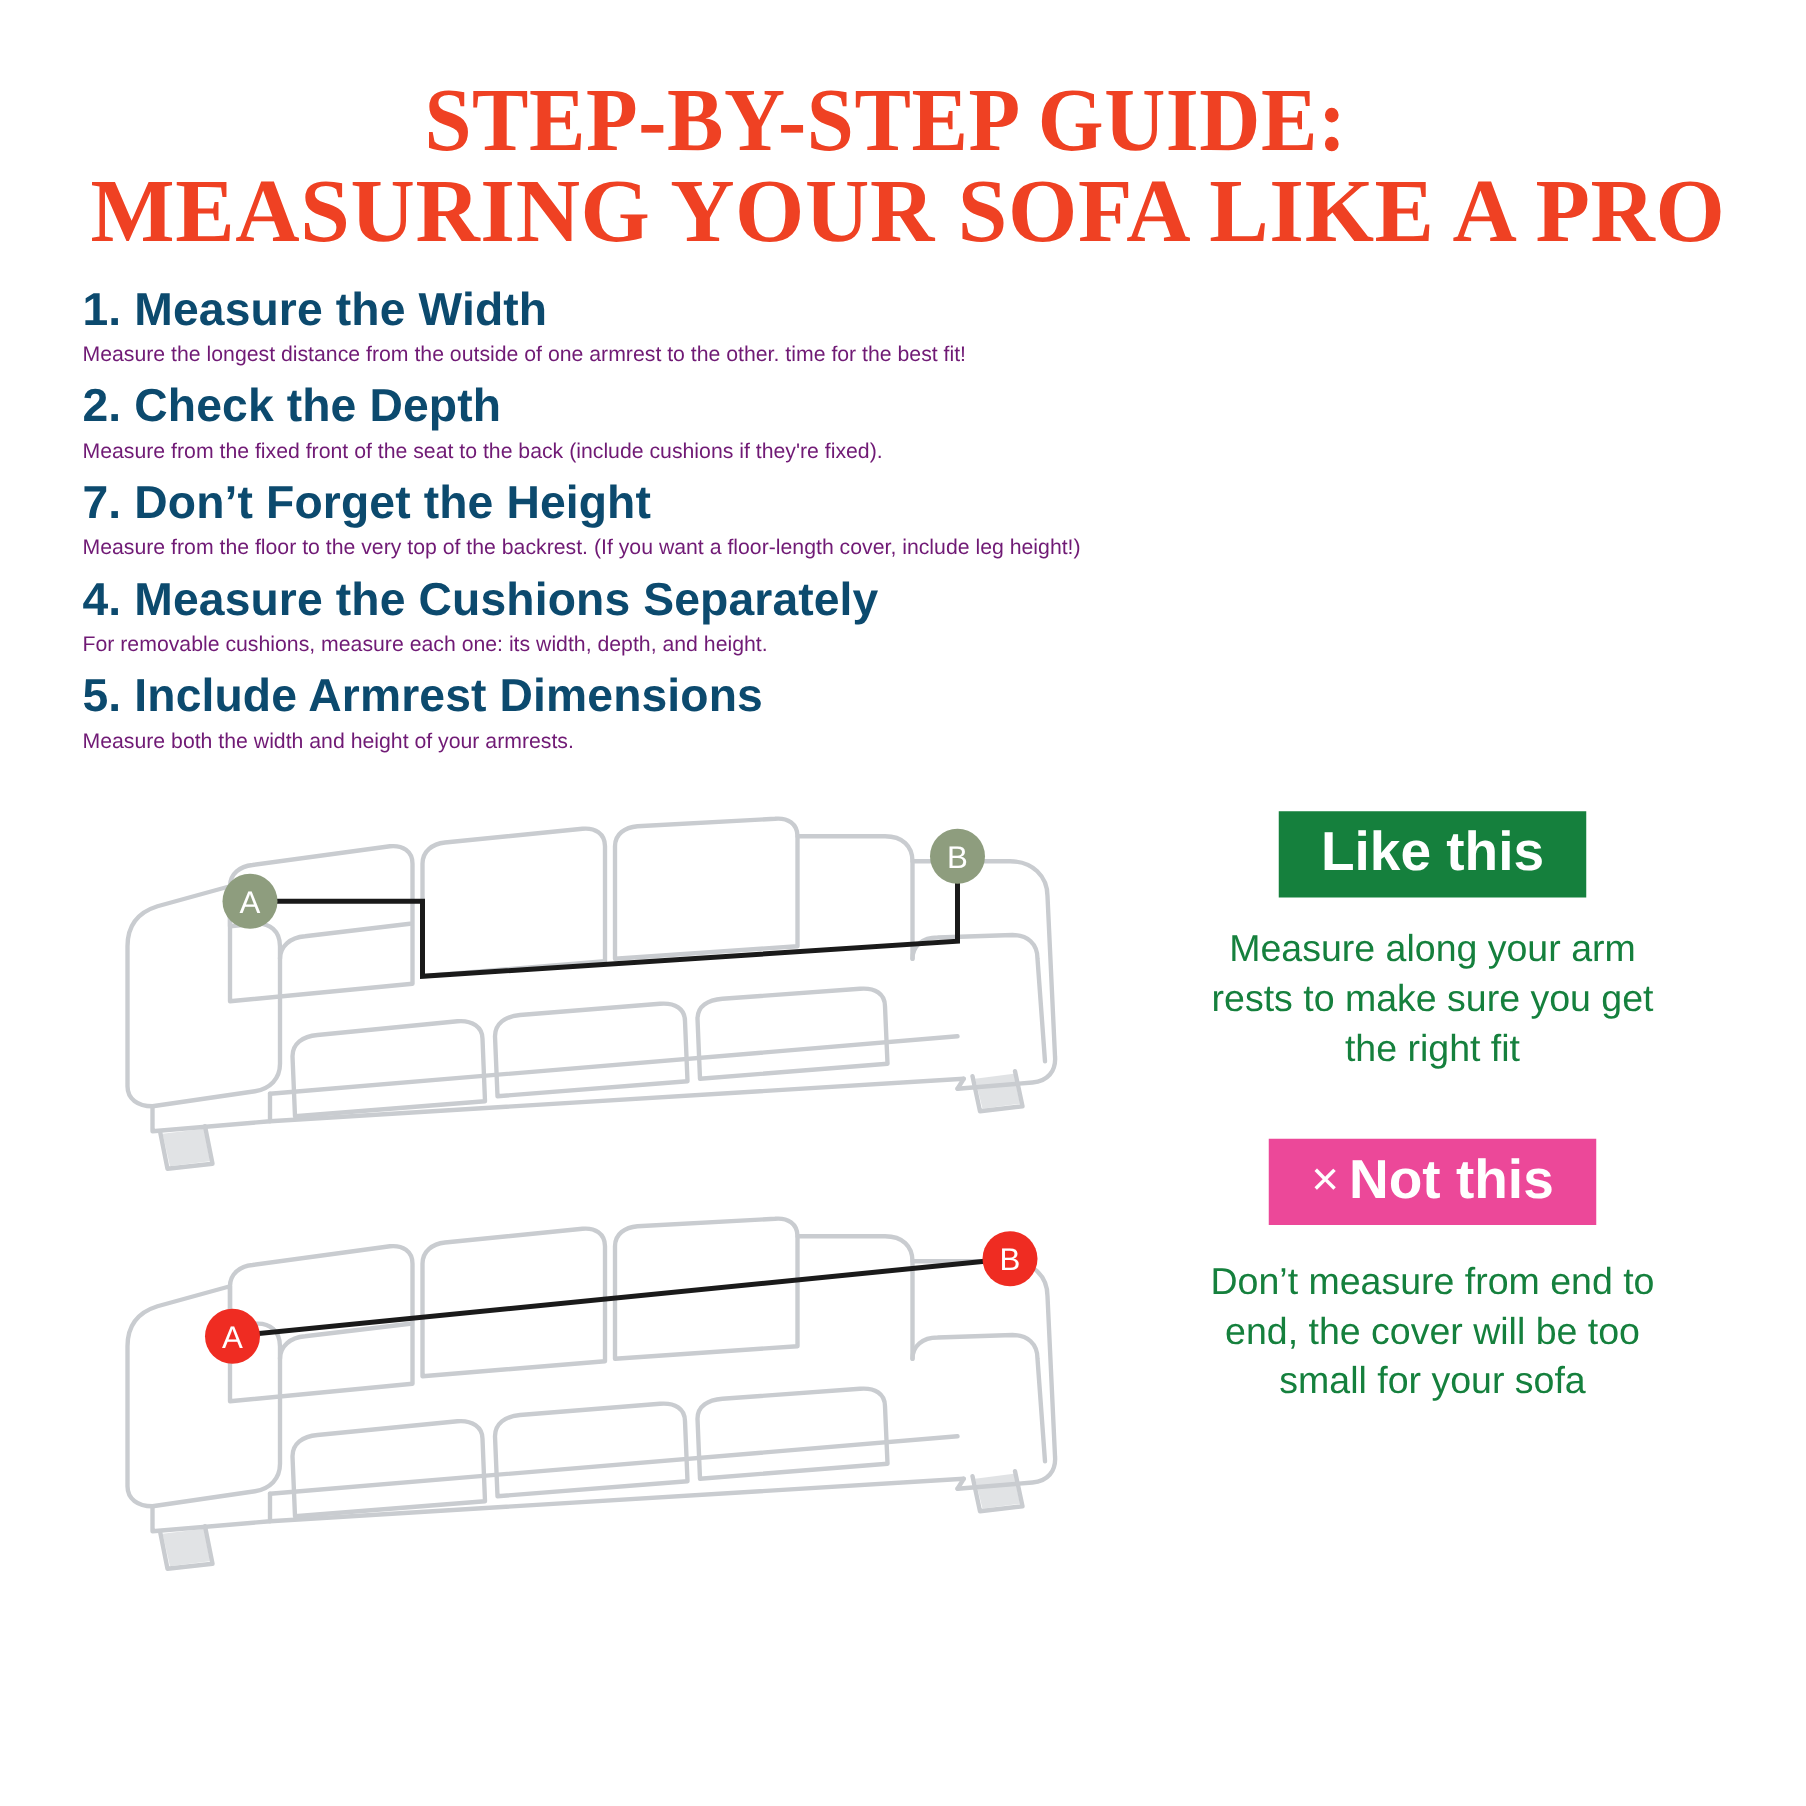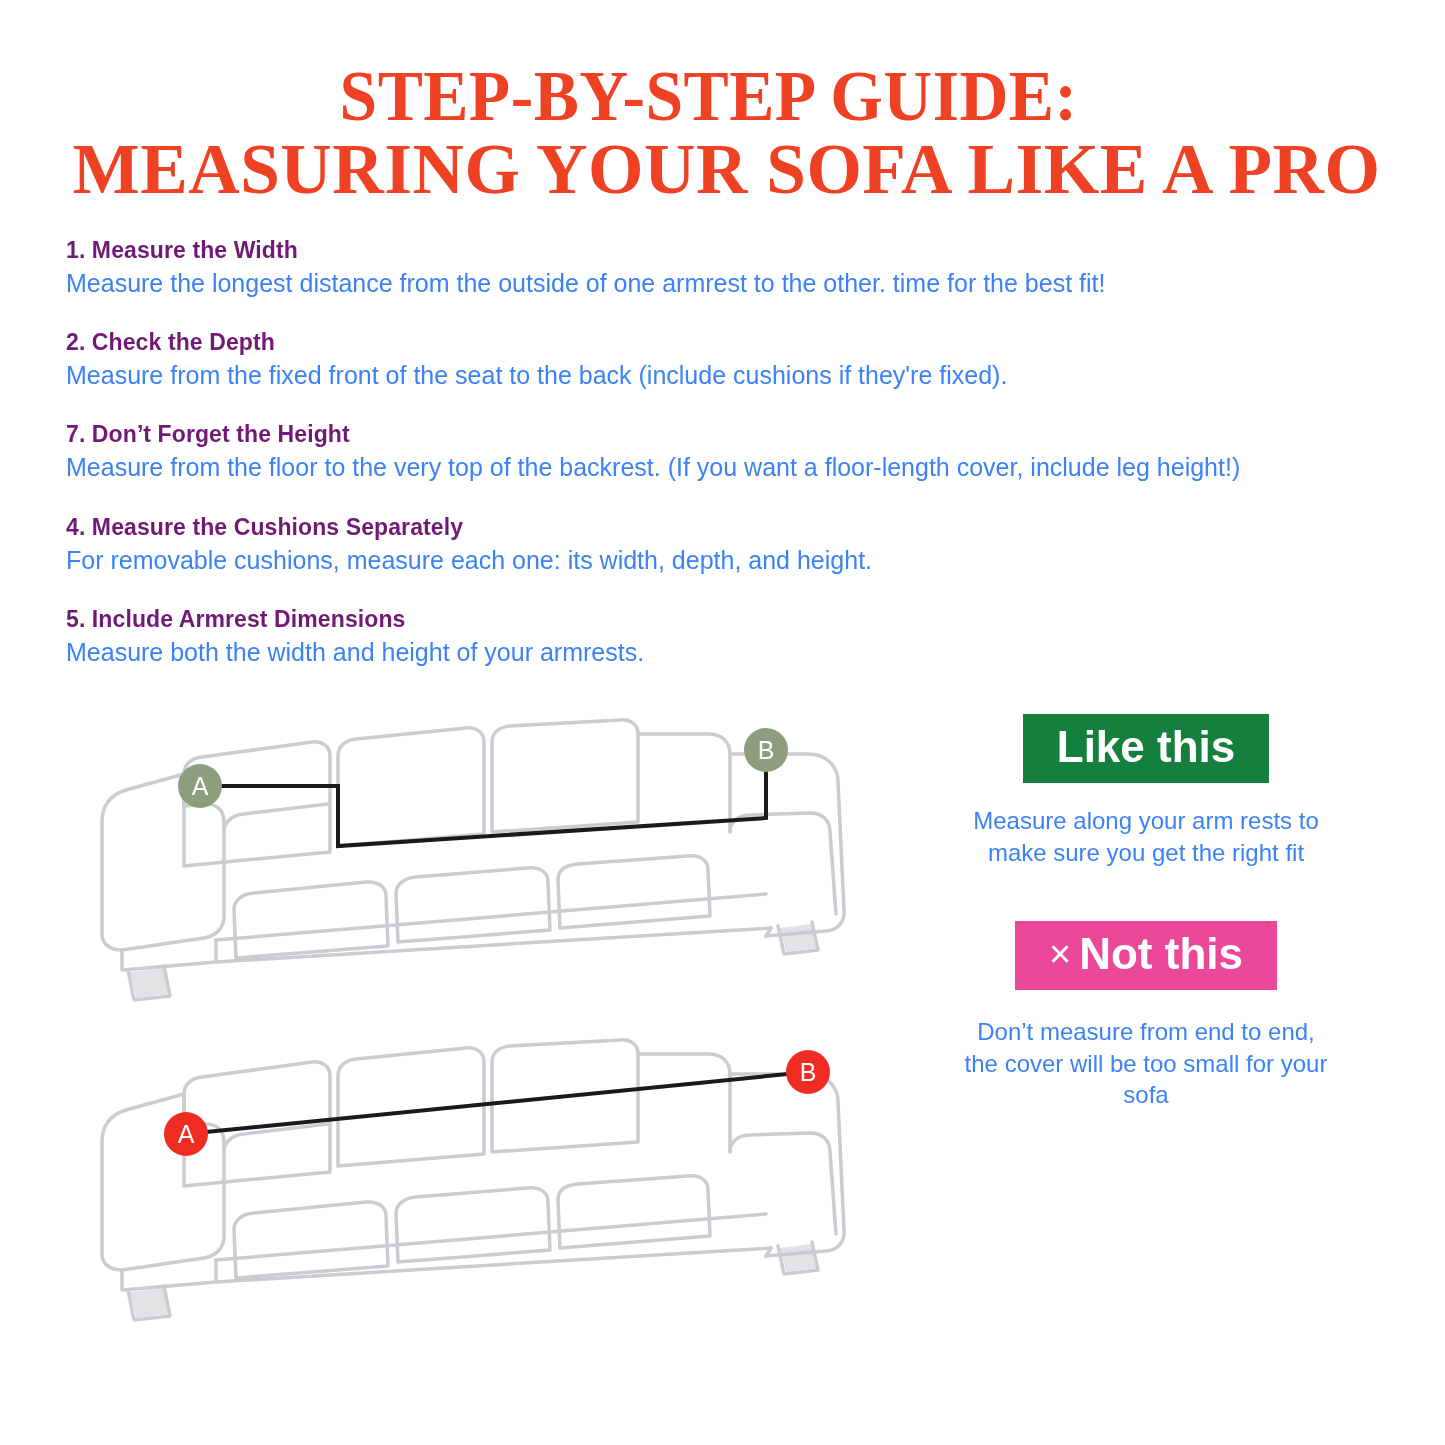"1. Measure the Width" .step-head { color: #701a75 -> #0c4a6e; font-size: 23px -> 37px; margin-top: 30px -> none }
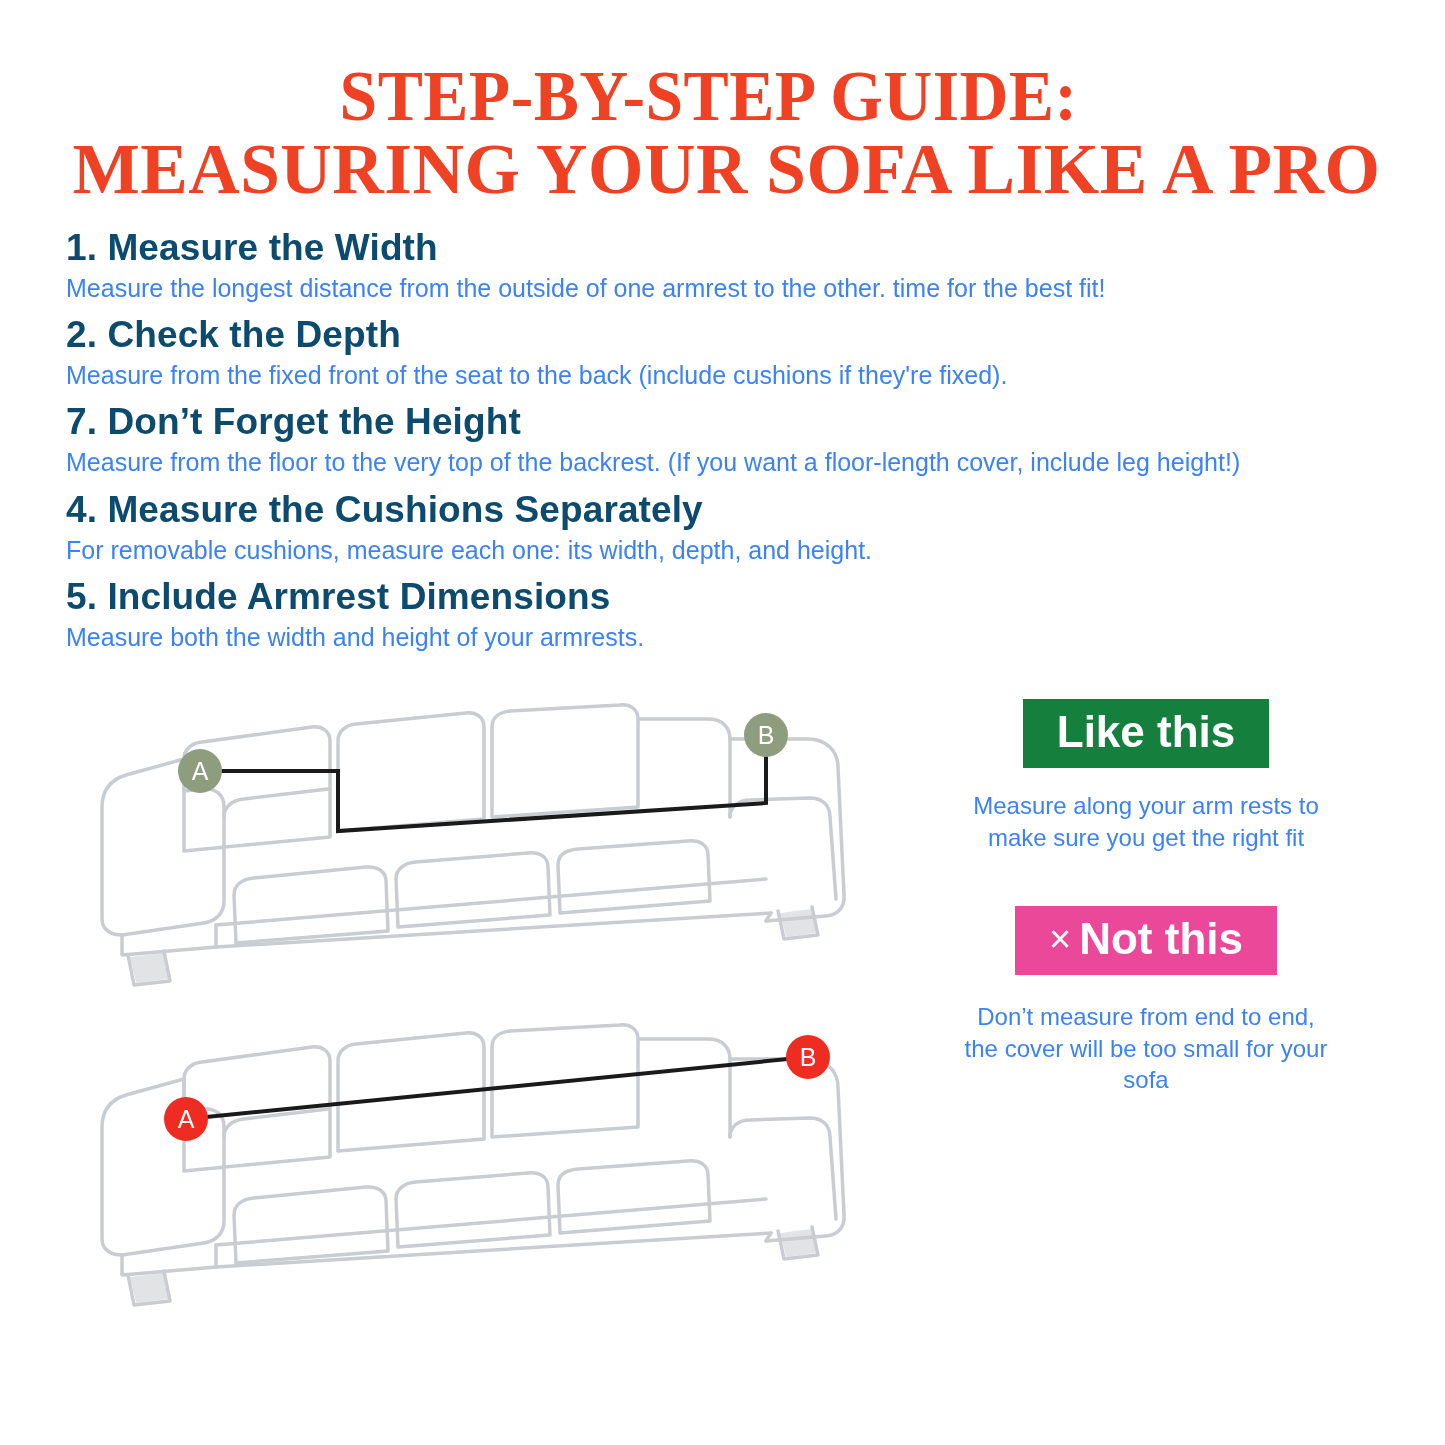"Measure the longest distance from" .step-body { color: #3b82f6 -> #701a75; font-size: 25px -> 17px }
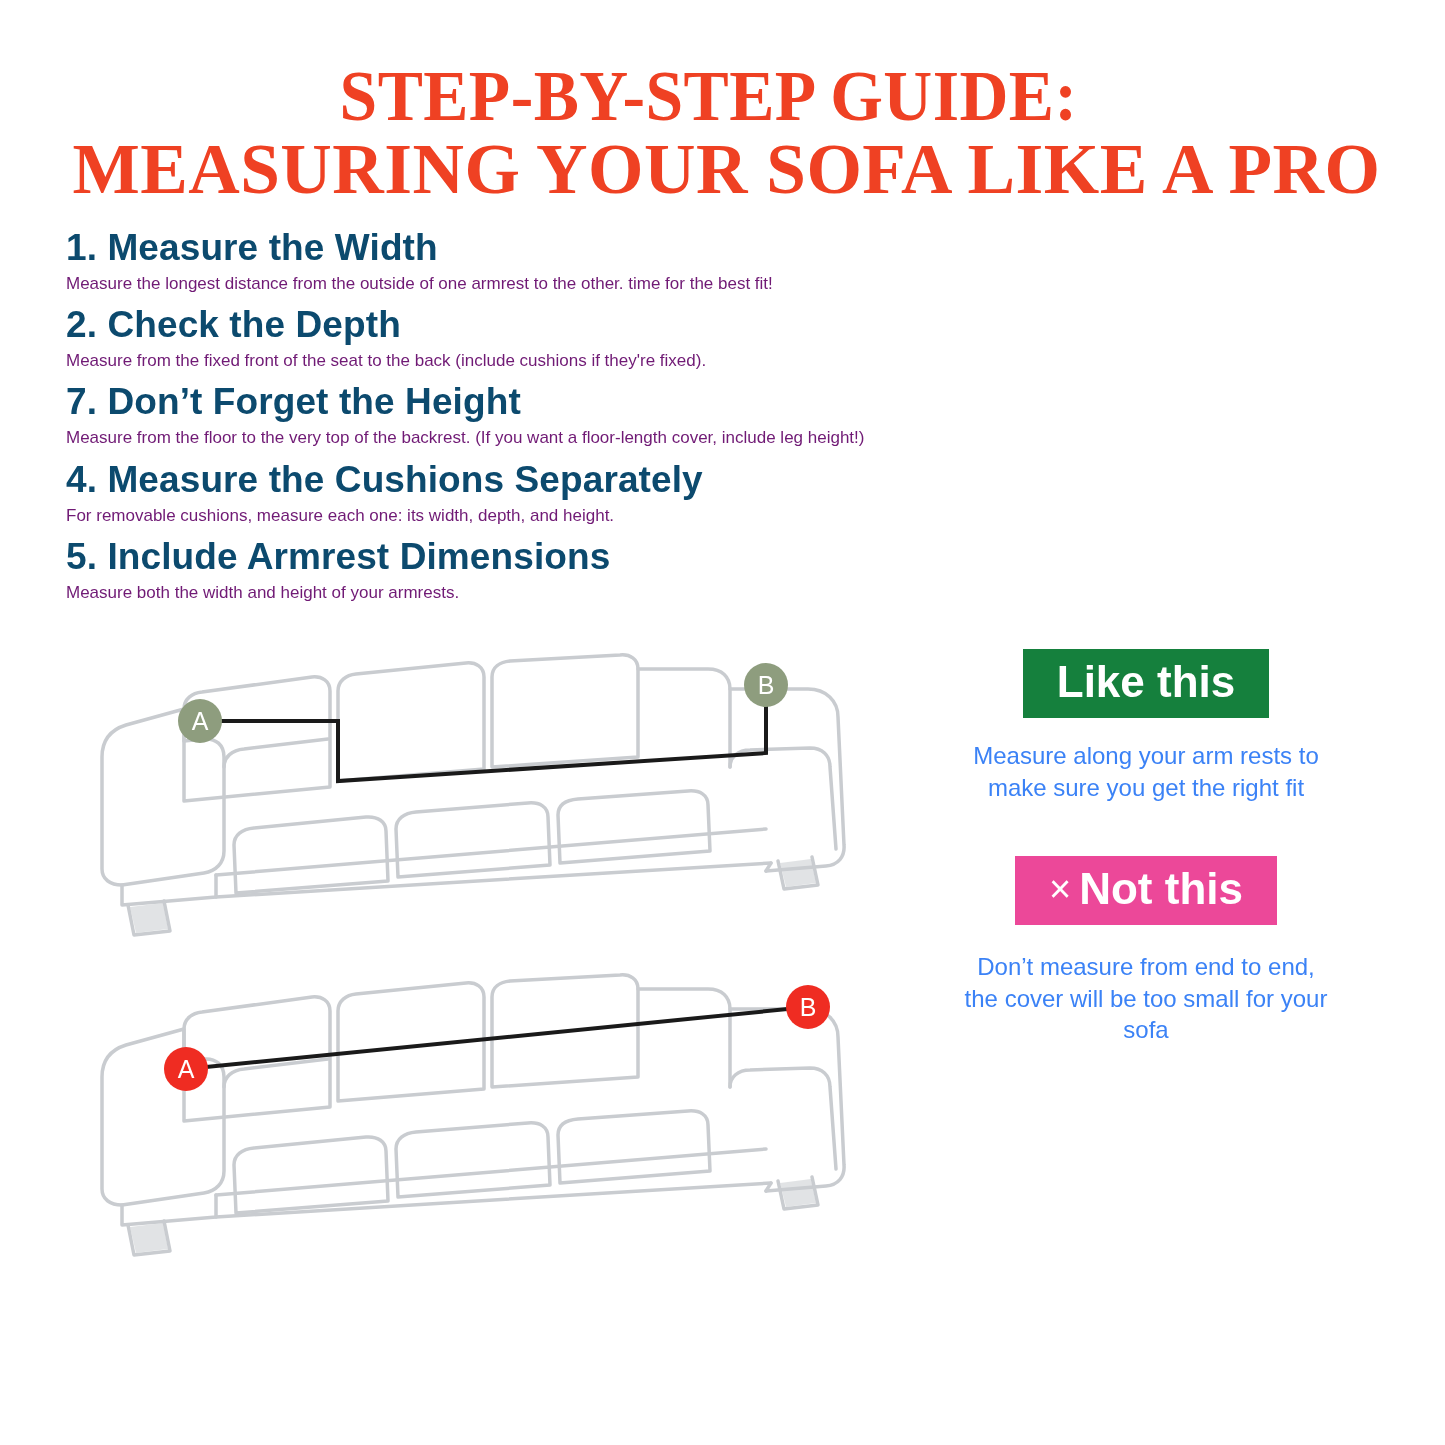"Measure along your arm rests" .note-text { color: #3b82f6 -> #15803d; font-size: 24px -> 30px }
